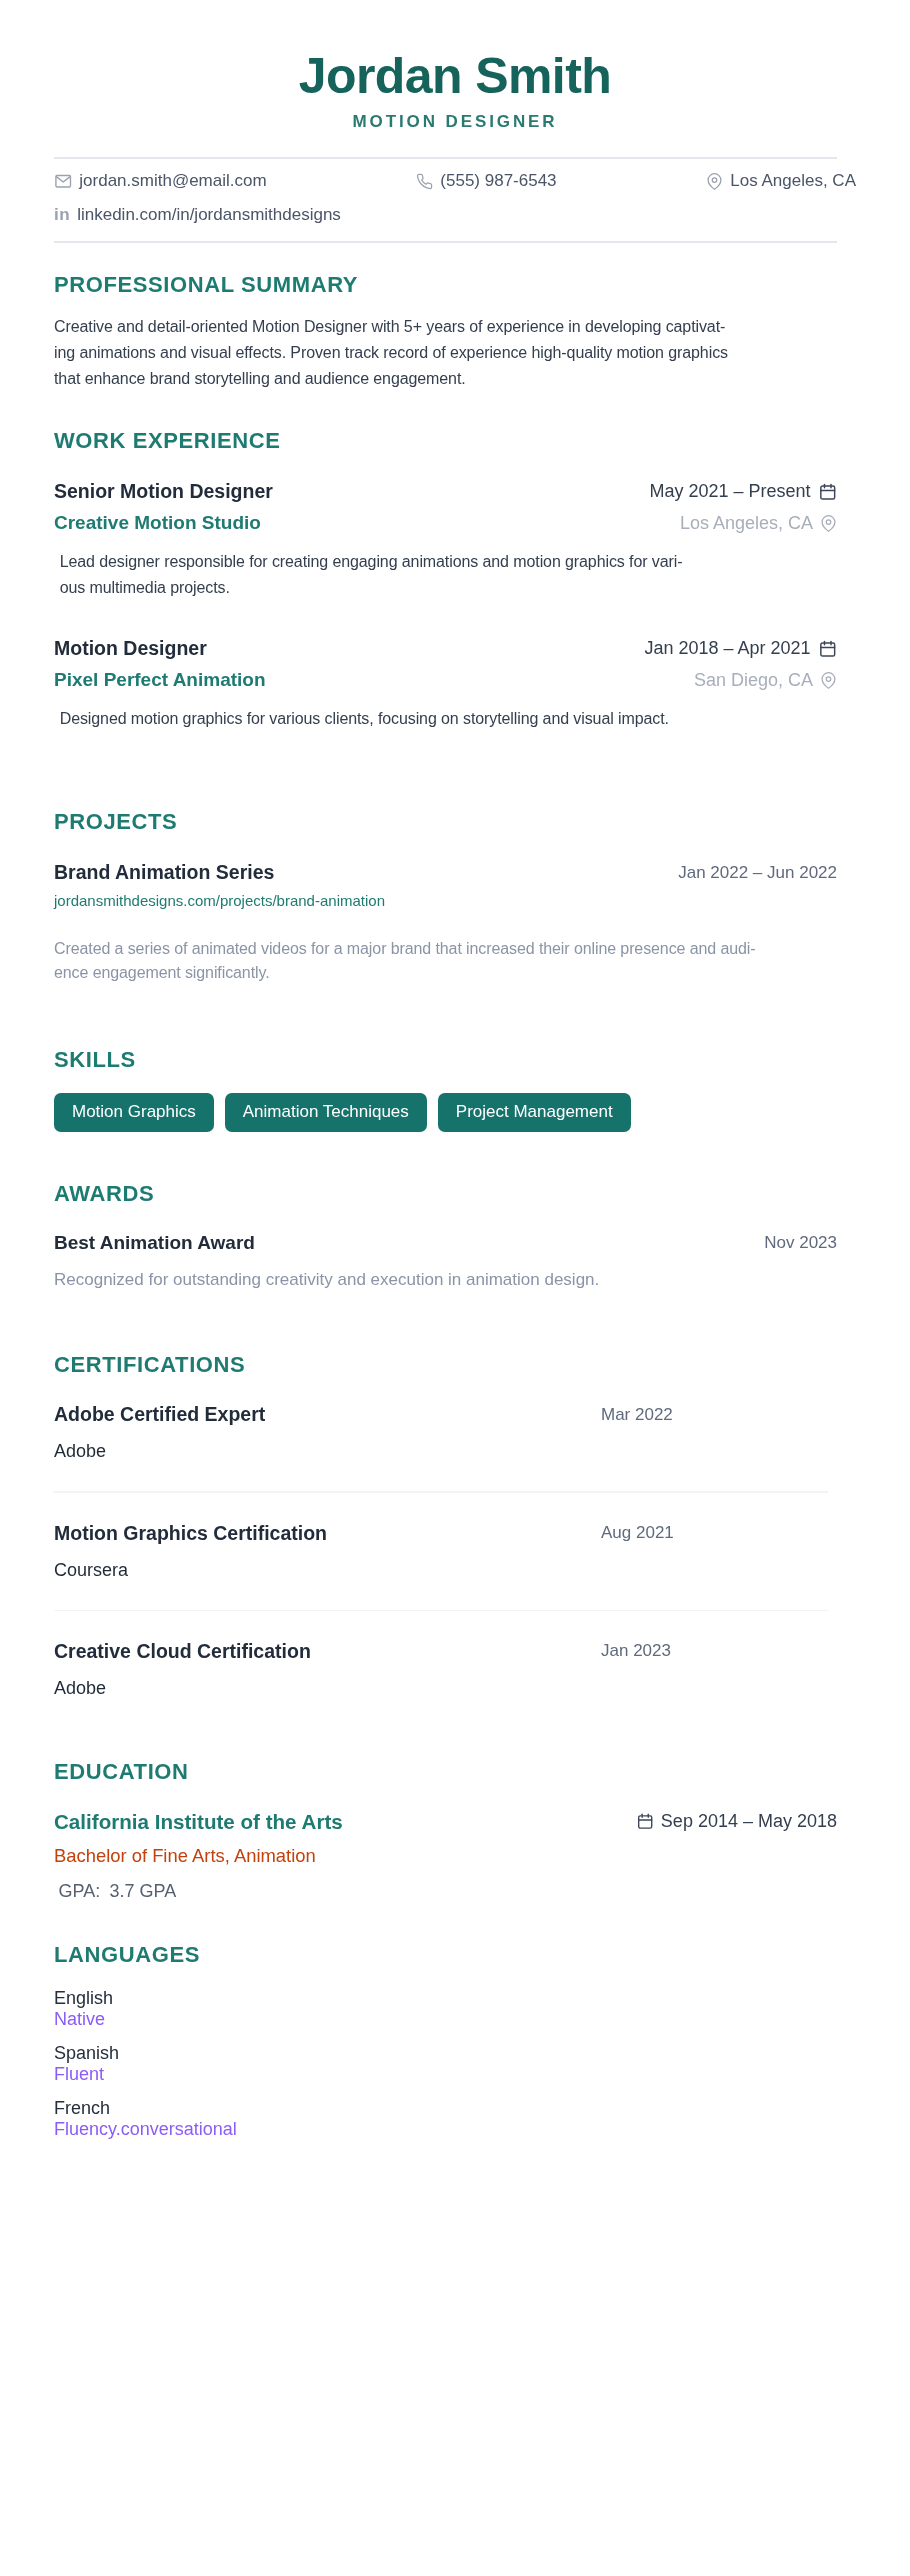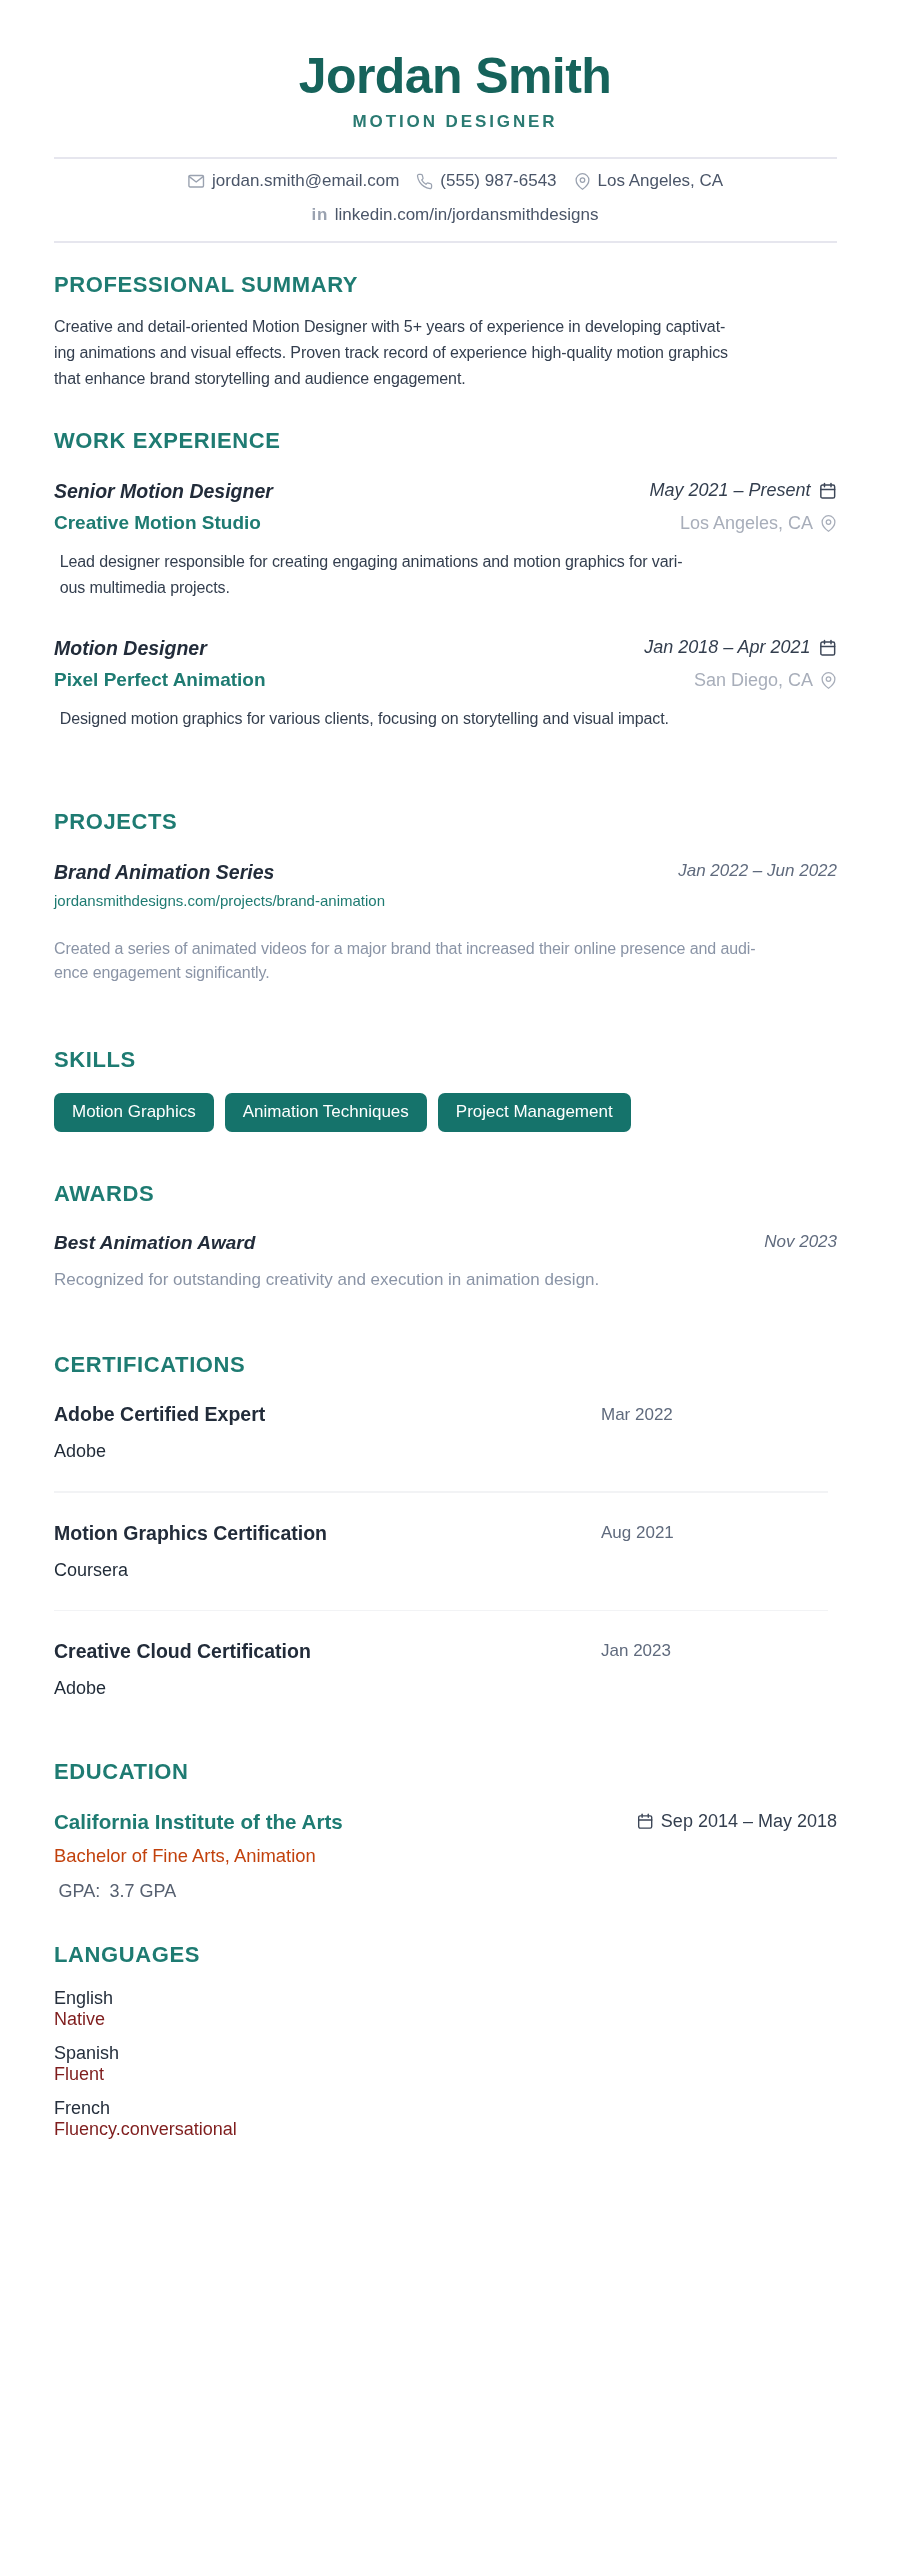"jordan.smith@email.com" .contact-row { justify-content: center -> space-between }
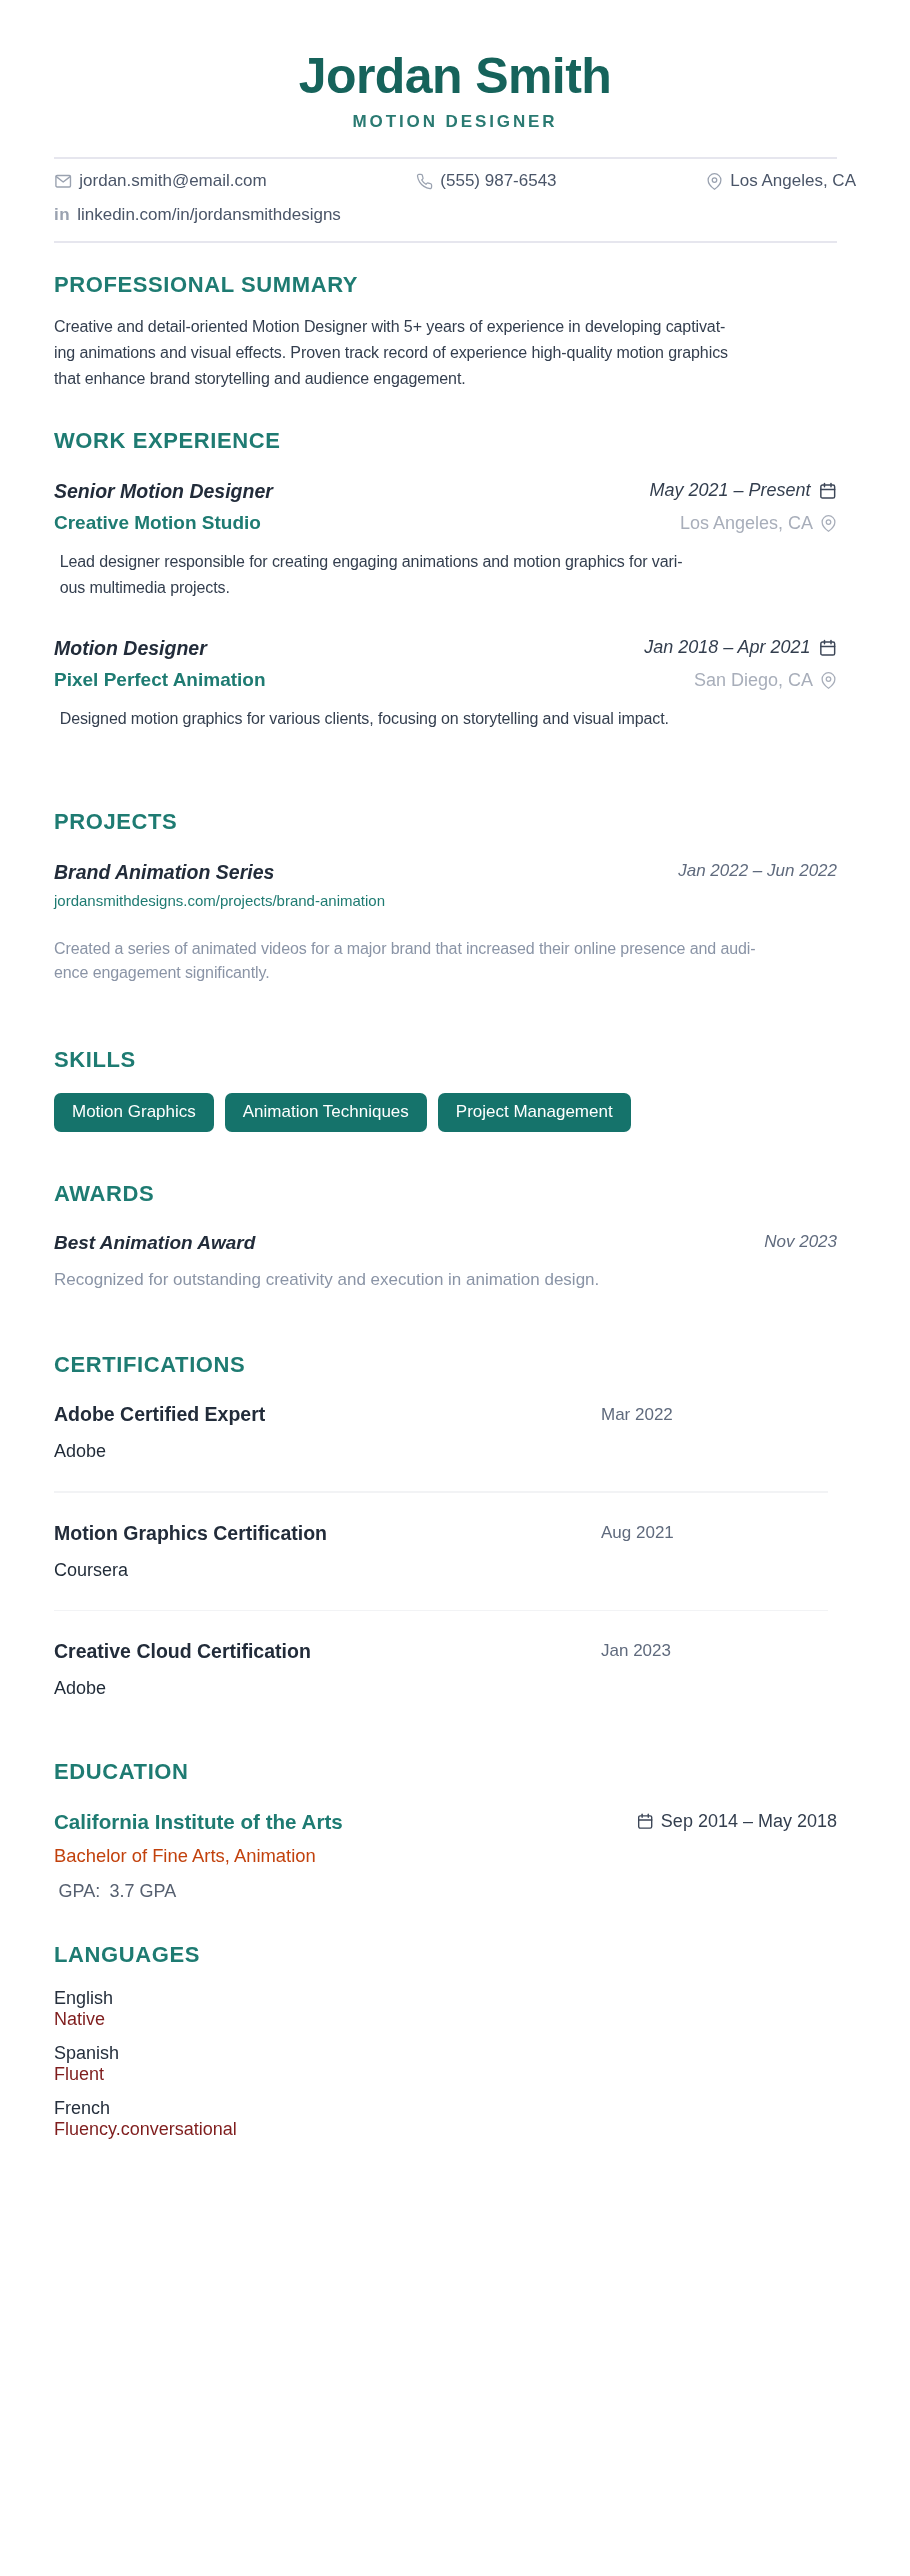"Senior Motion Designer" .item-head { align-items: flex-start -> center; font-style: italic -> none }
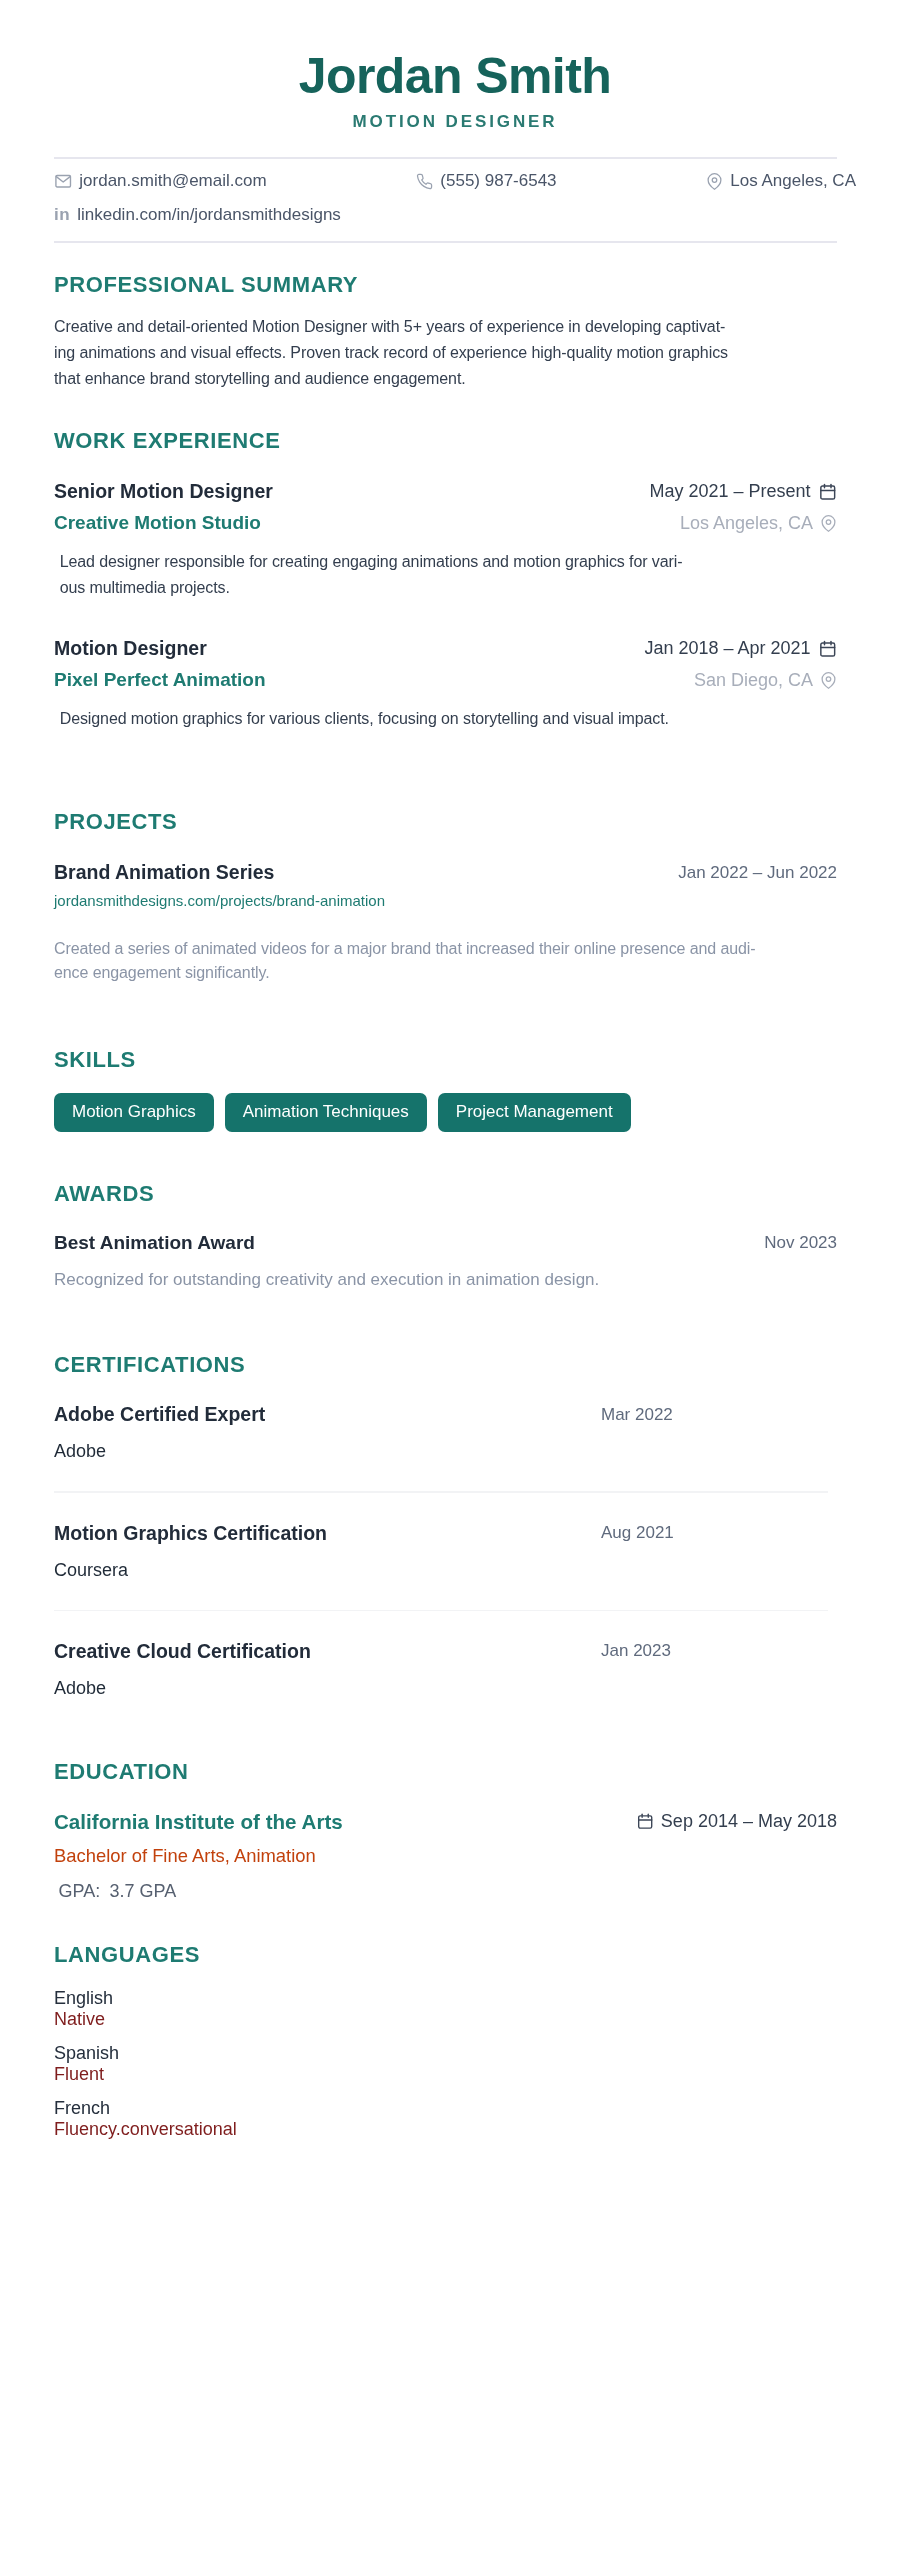"Native" .lang-level { color: #7f1d1d -> #8b5cf6 }
